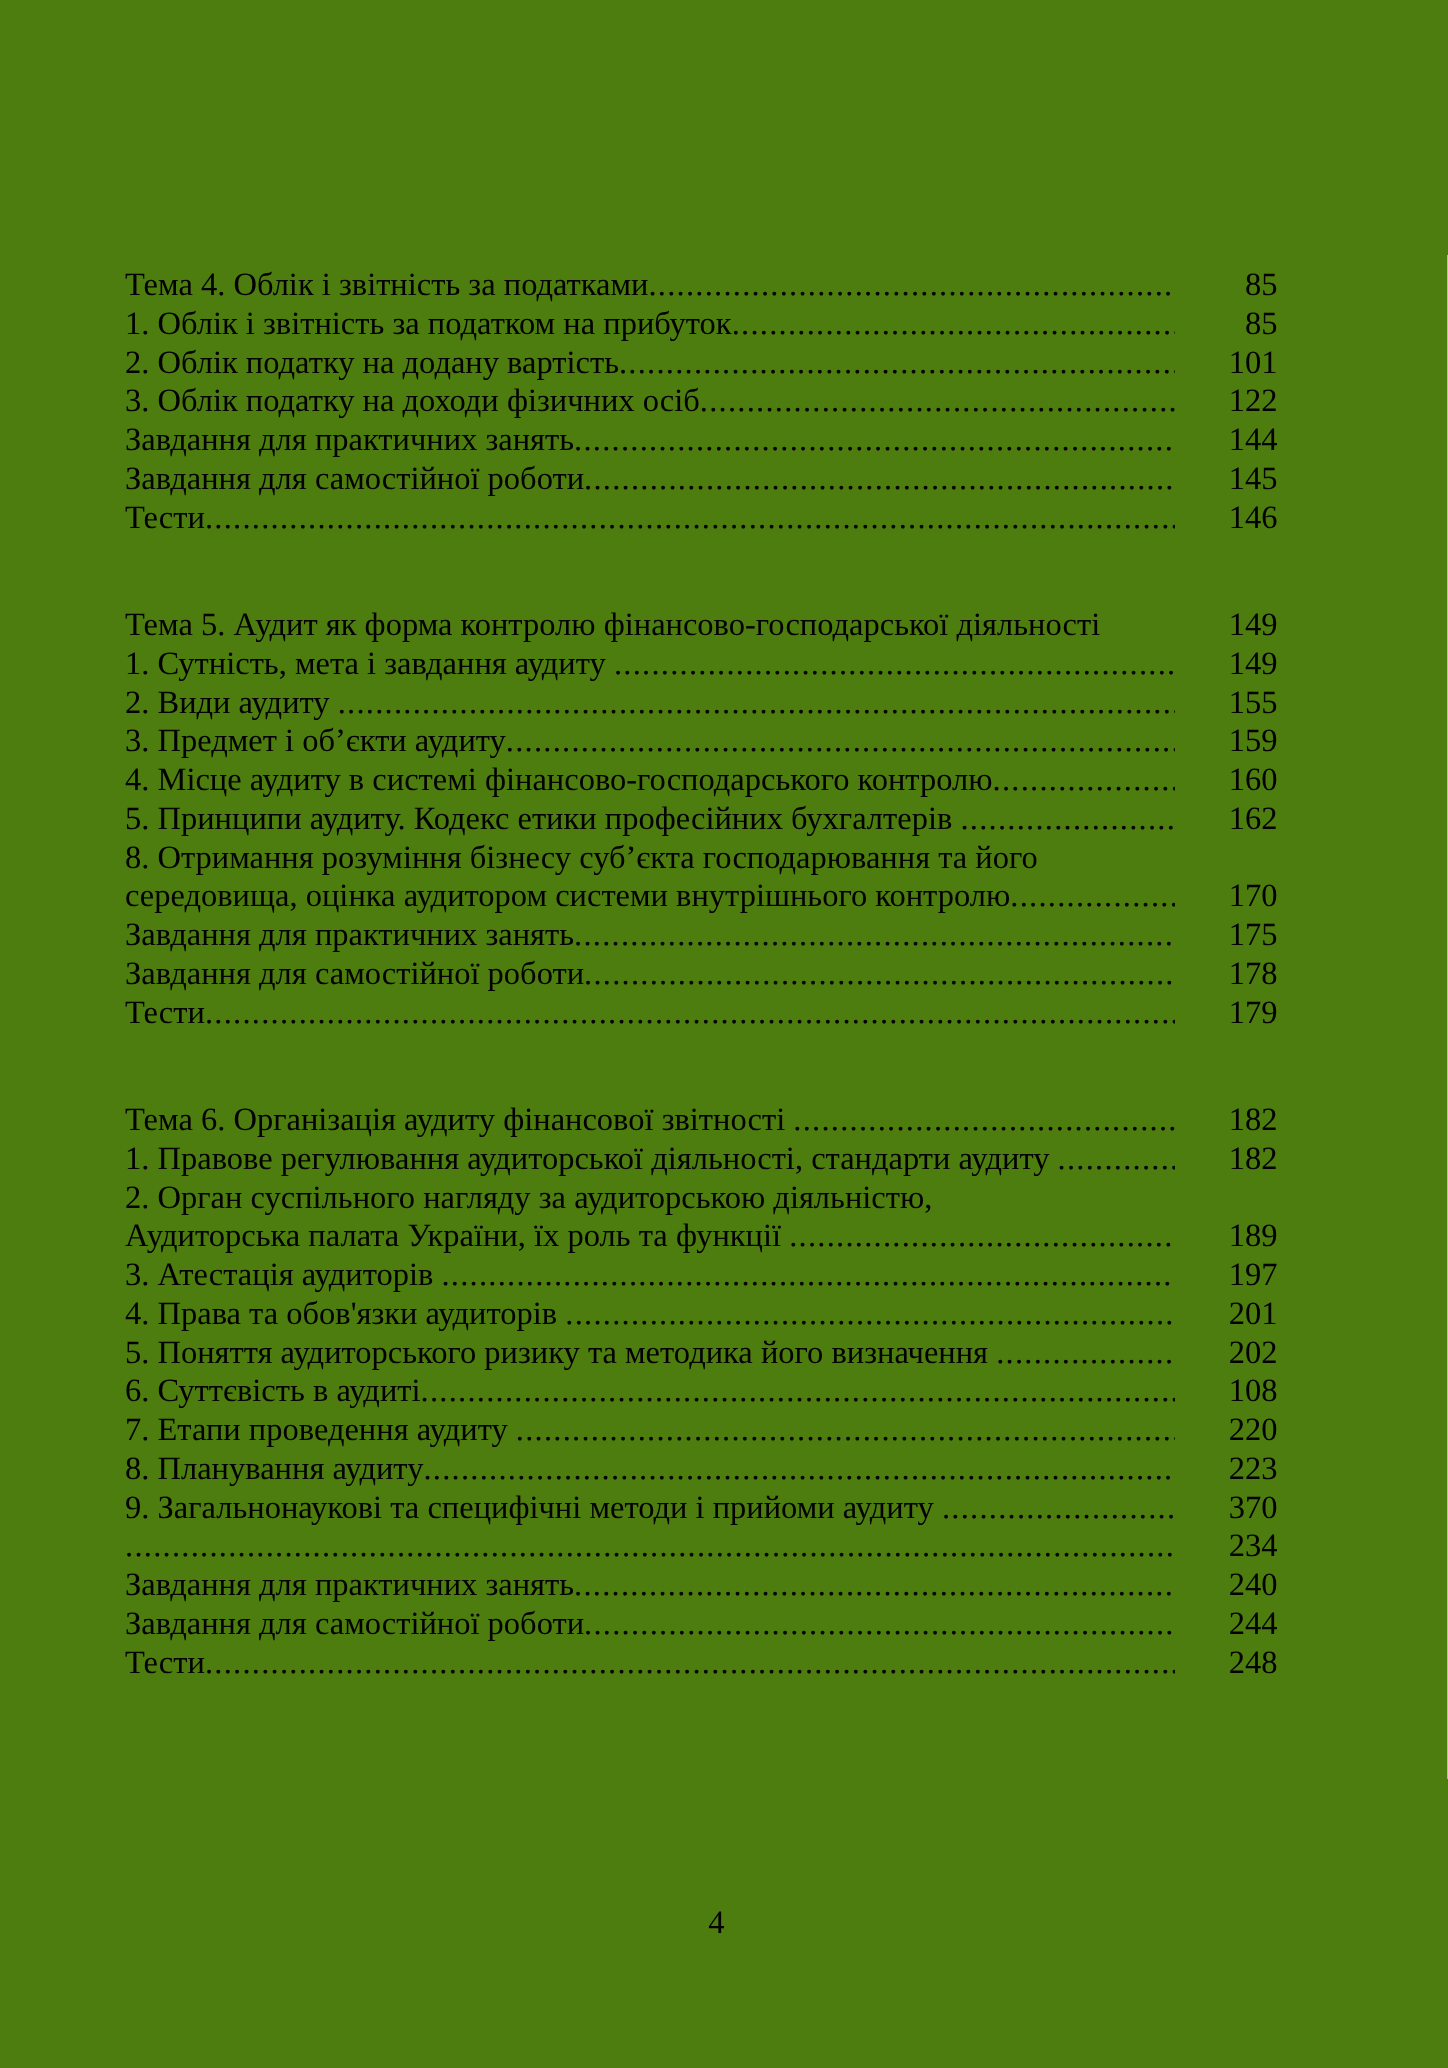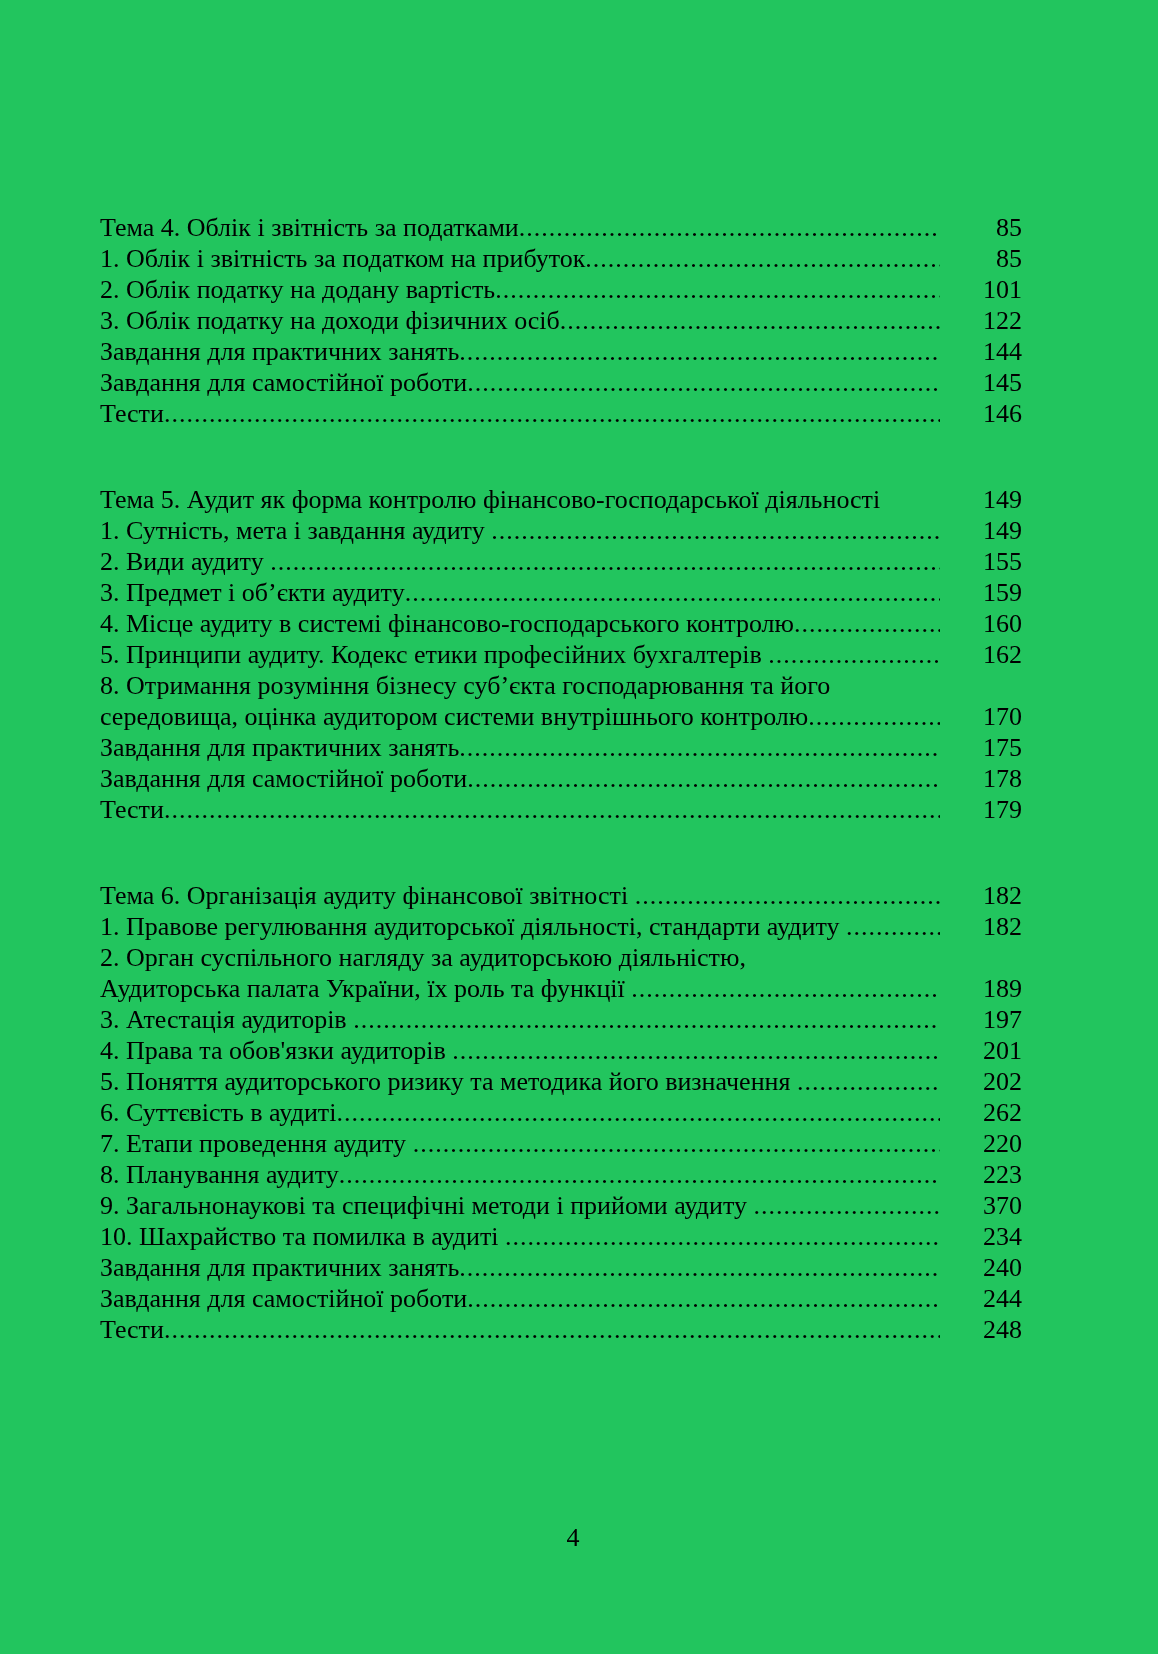"Тема 4. Облік і звітність" .sheet { background: #22c55e -> #4d7c0f }
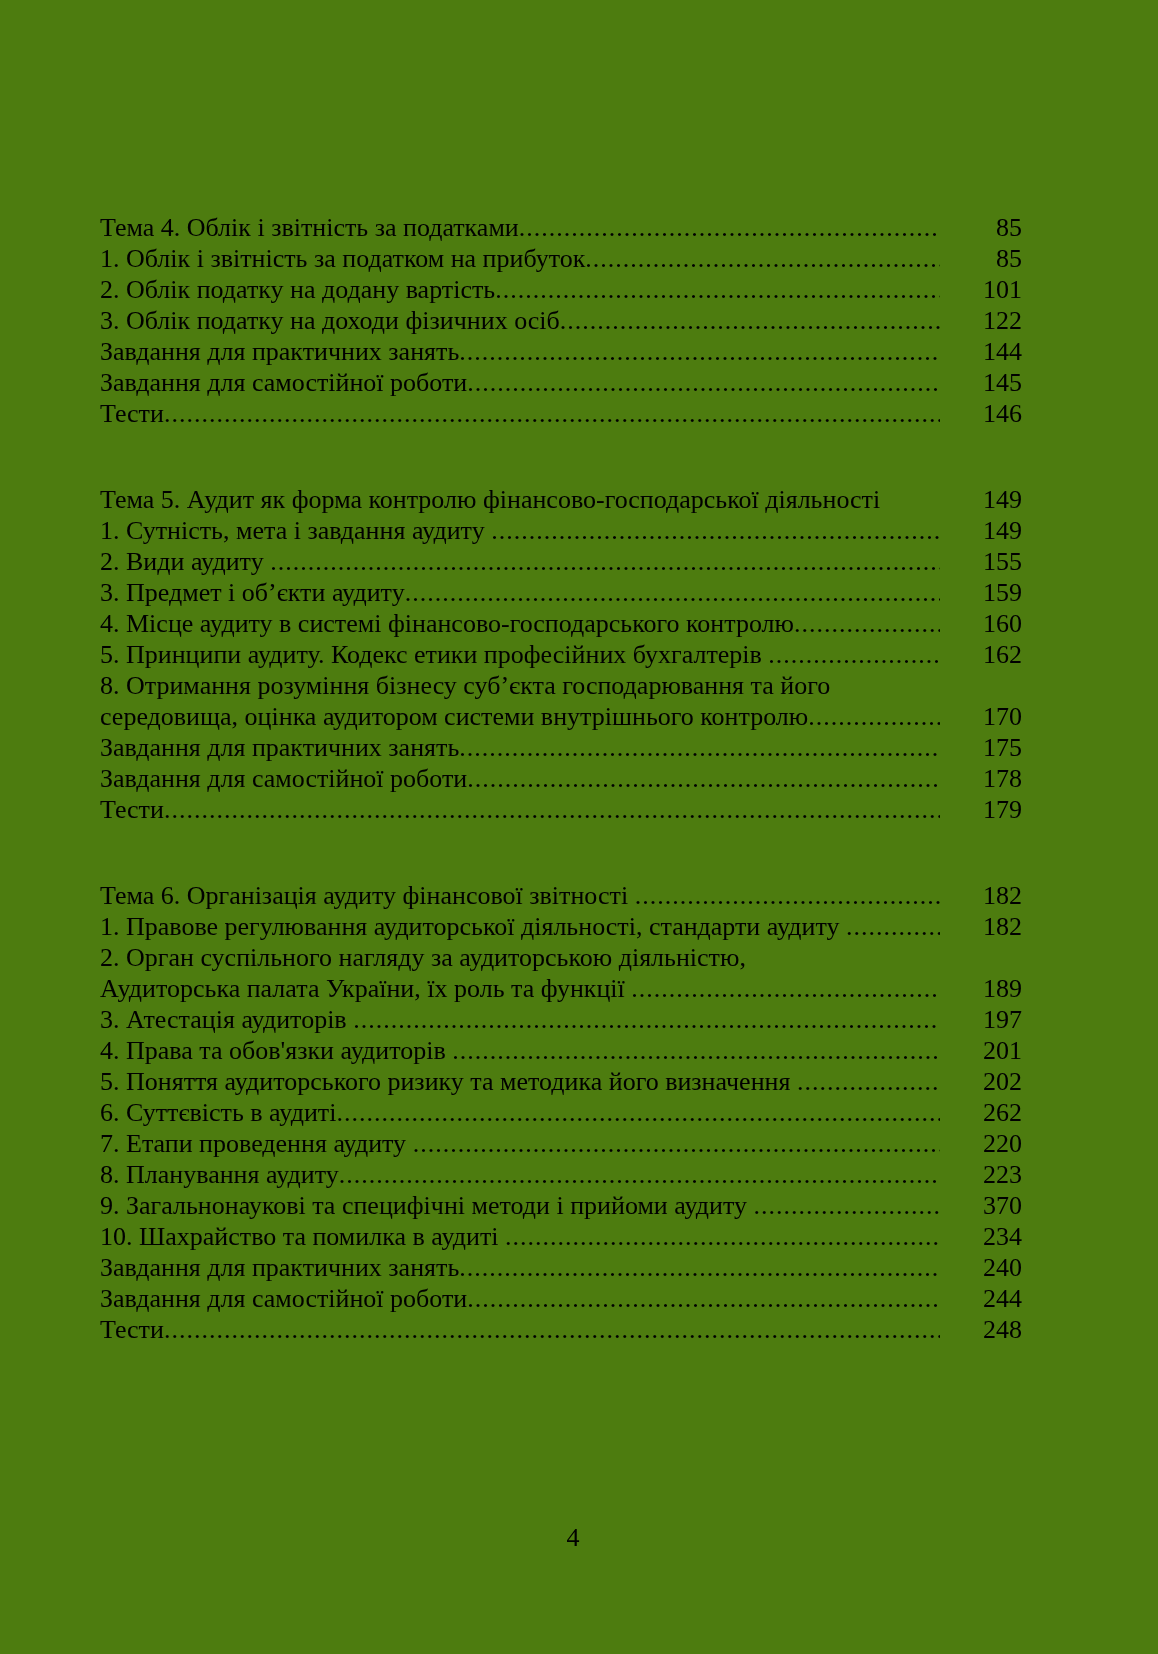"262" span.p { text: 262 -> 108 }
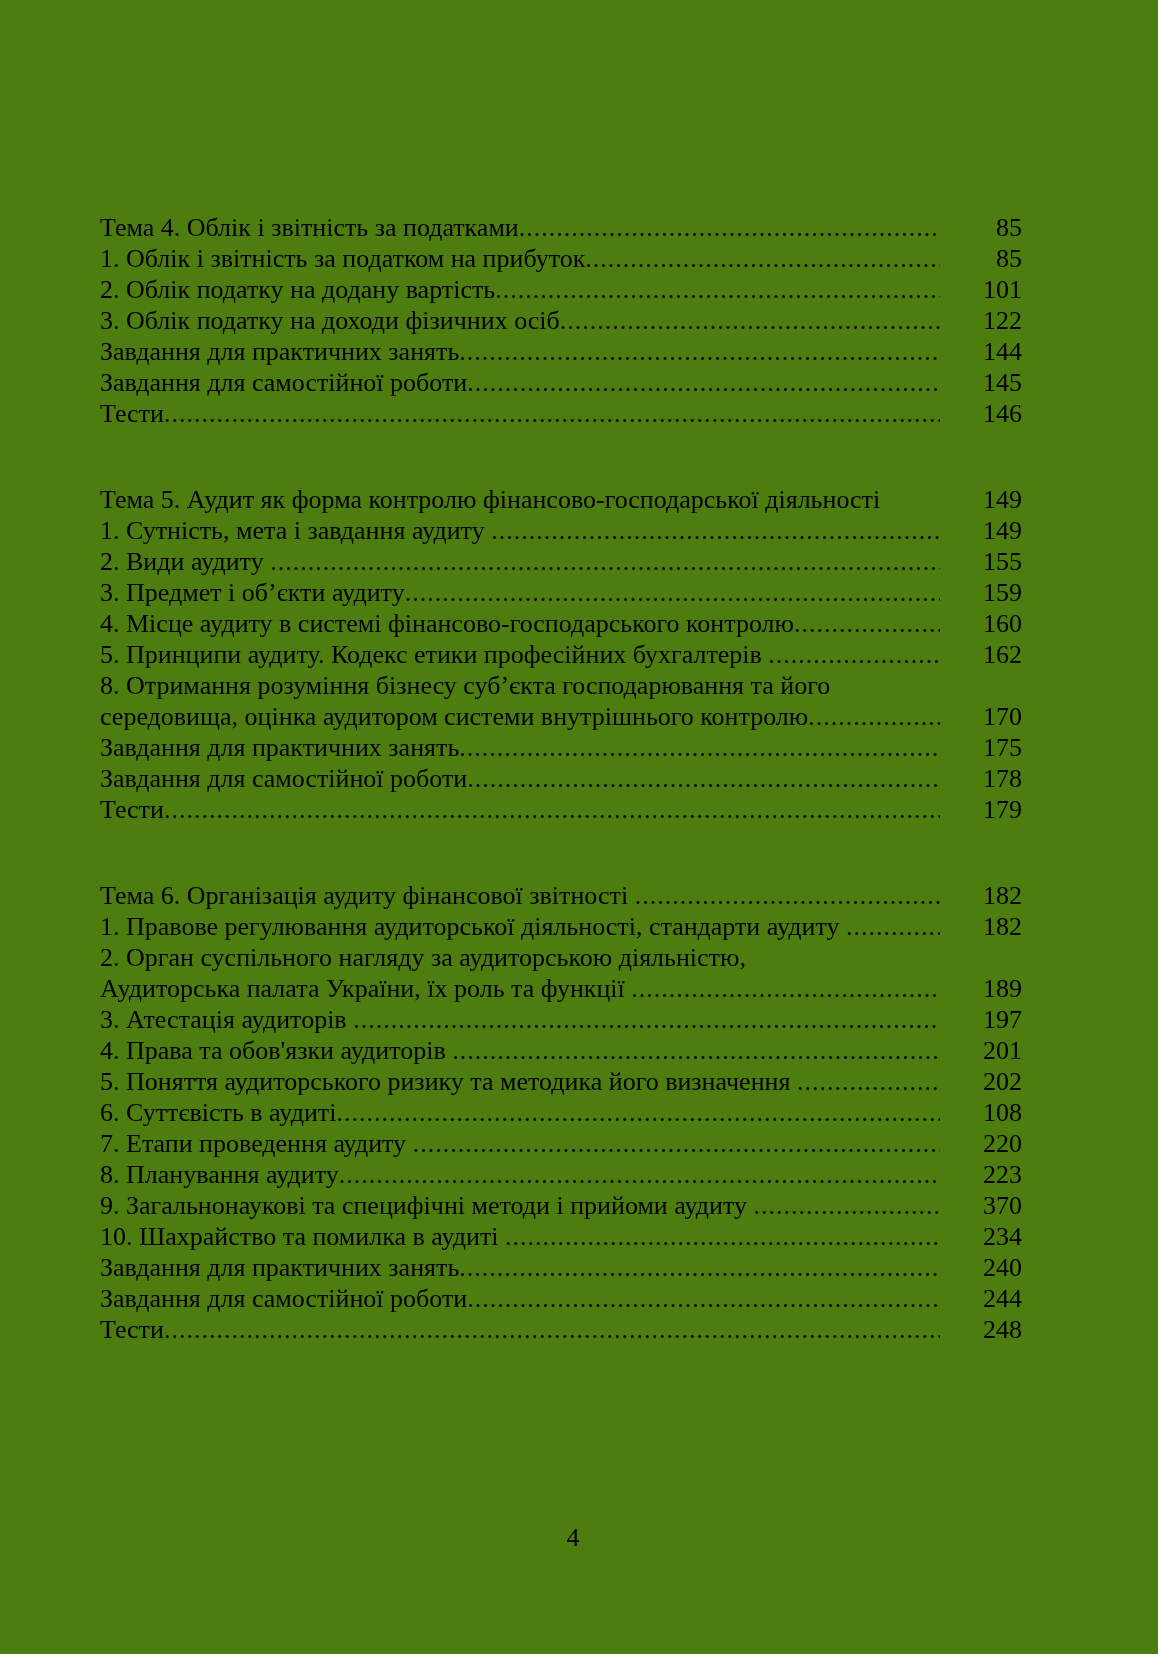"10. Шахрайство та помилка в" span.t { html: <span>10. Шахрайство та помилка в аудиті </span> -> none }
